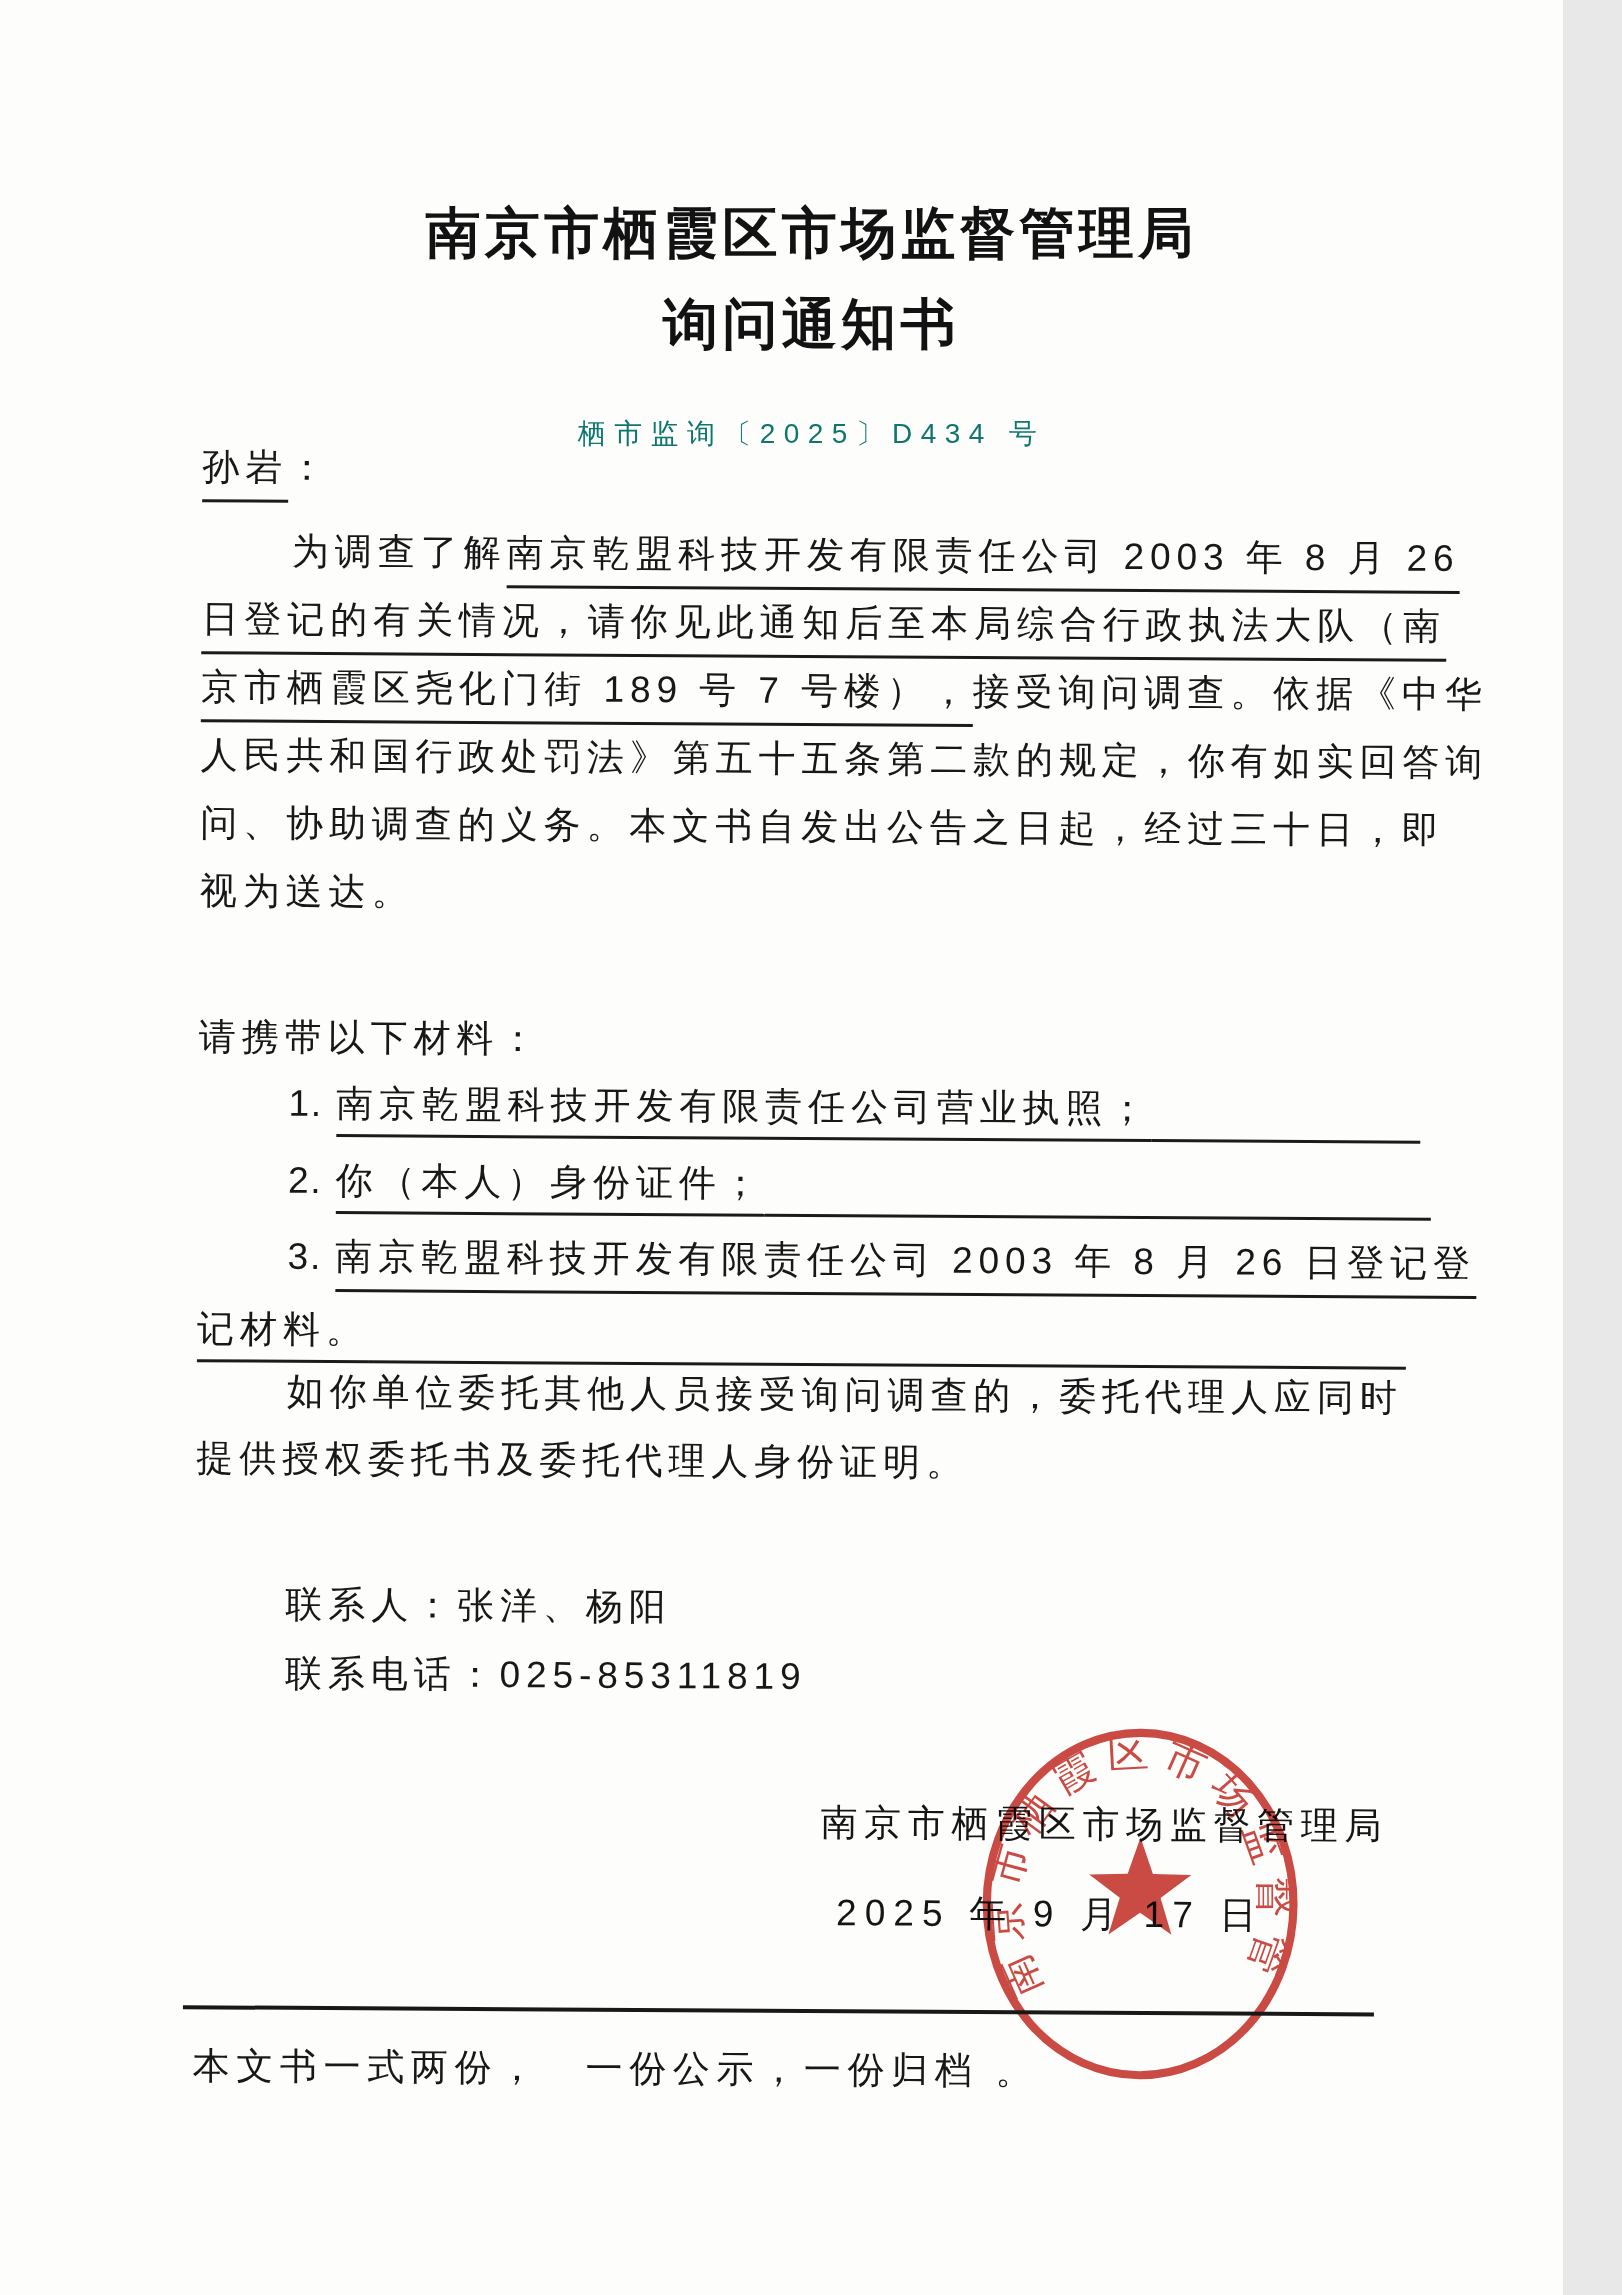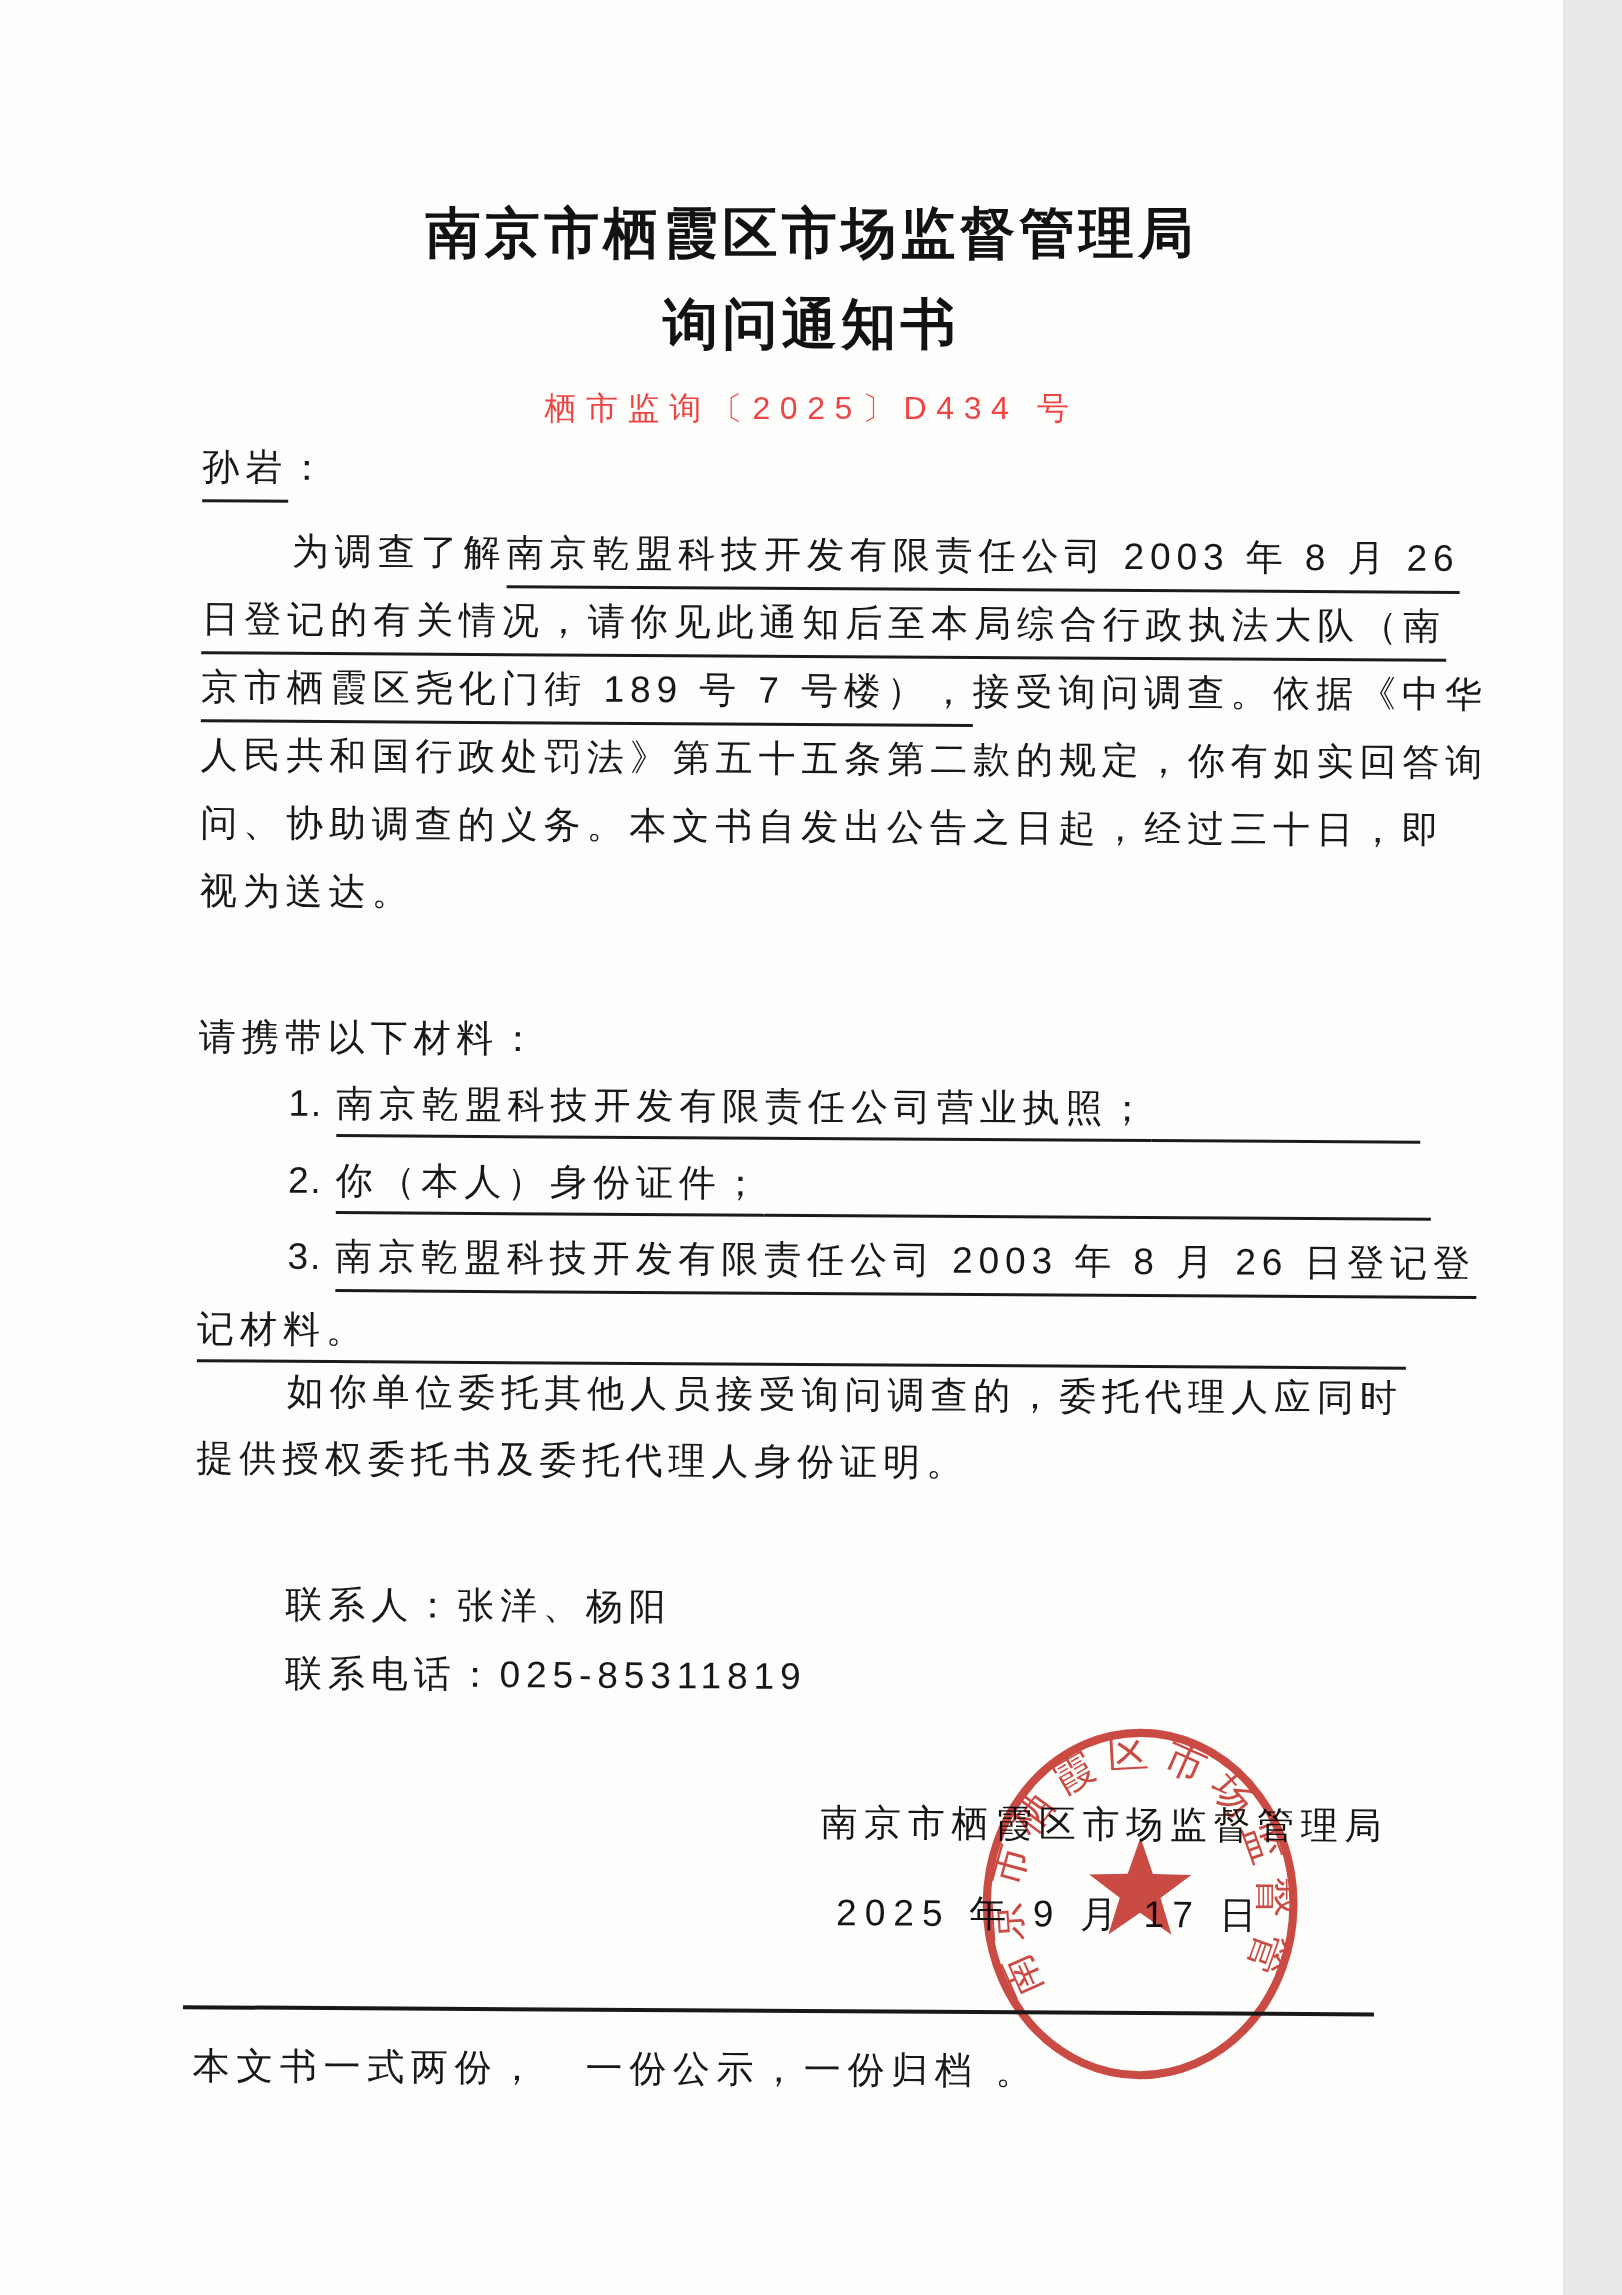"栖市监询〔2025〕D434 号" .docnum { color: #ef4444 -> #0f766e; font-size: 32px -> 28px; margin-top: none -> 28px }
